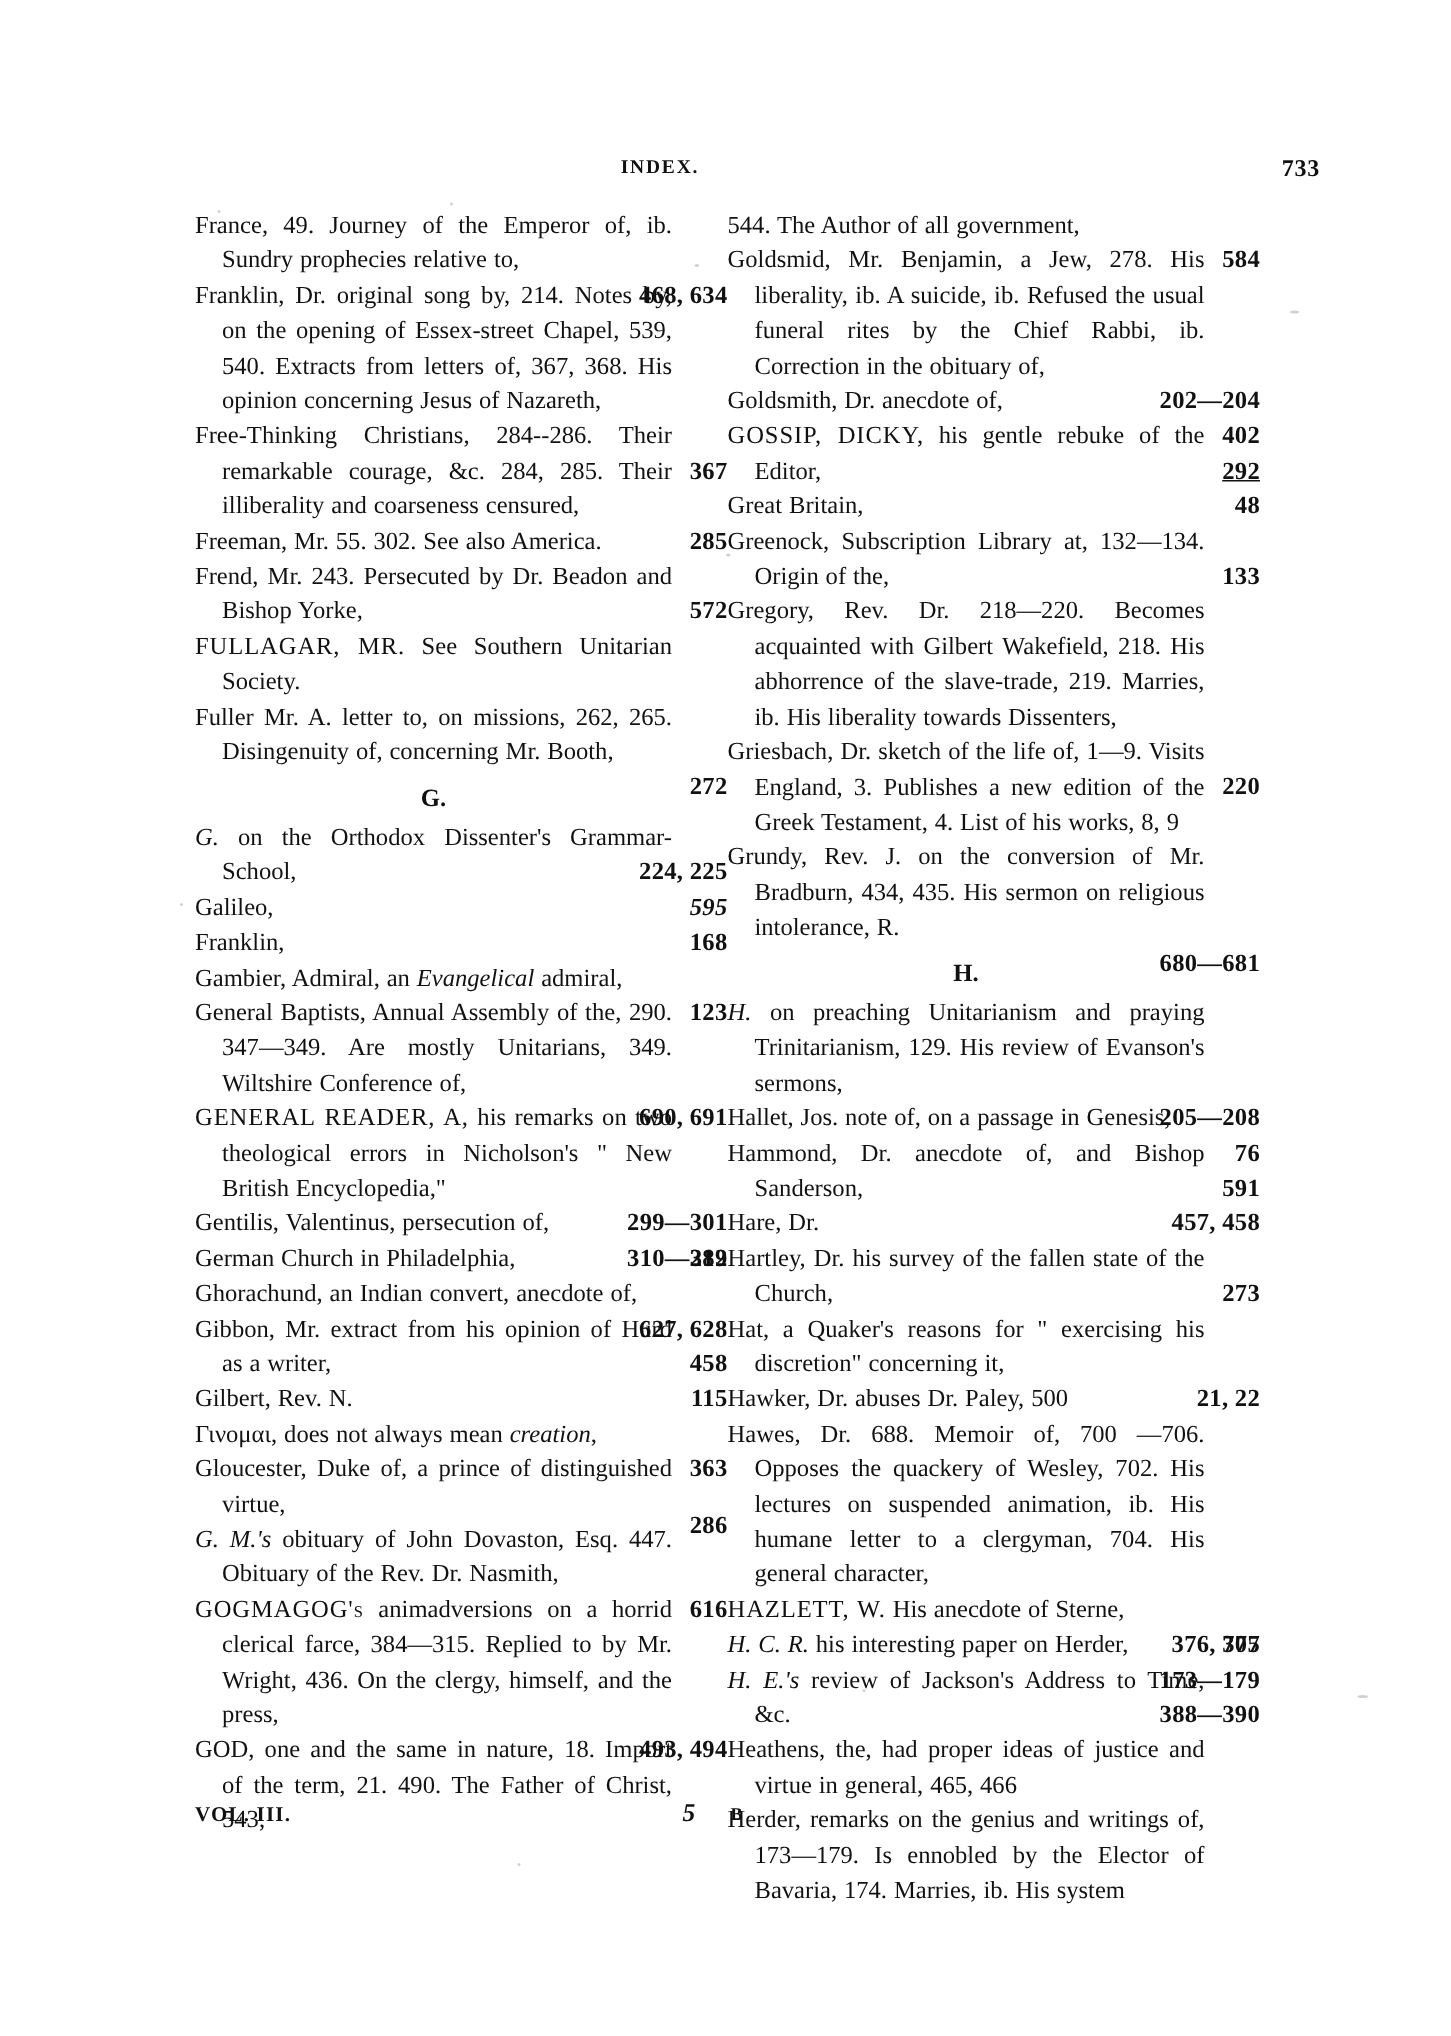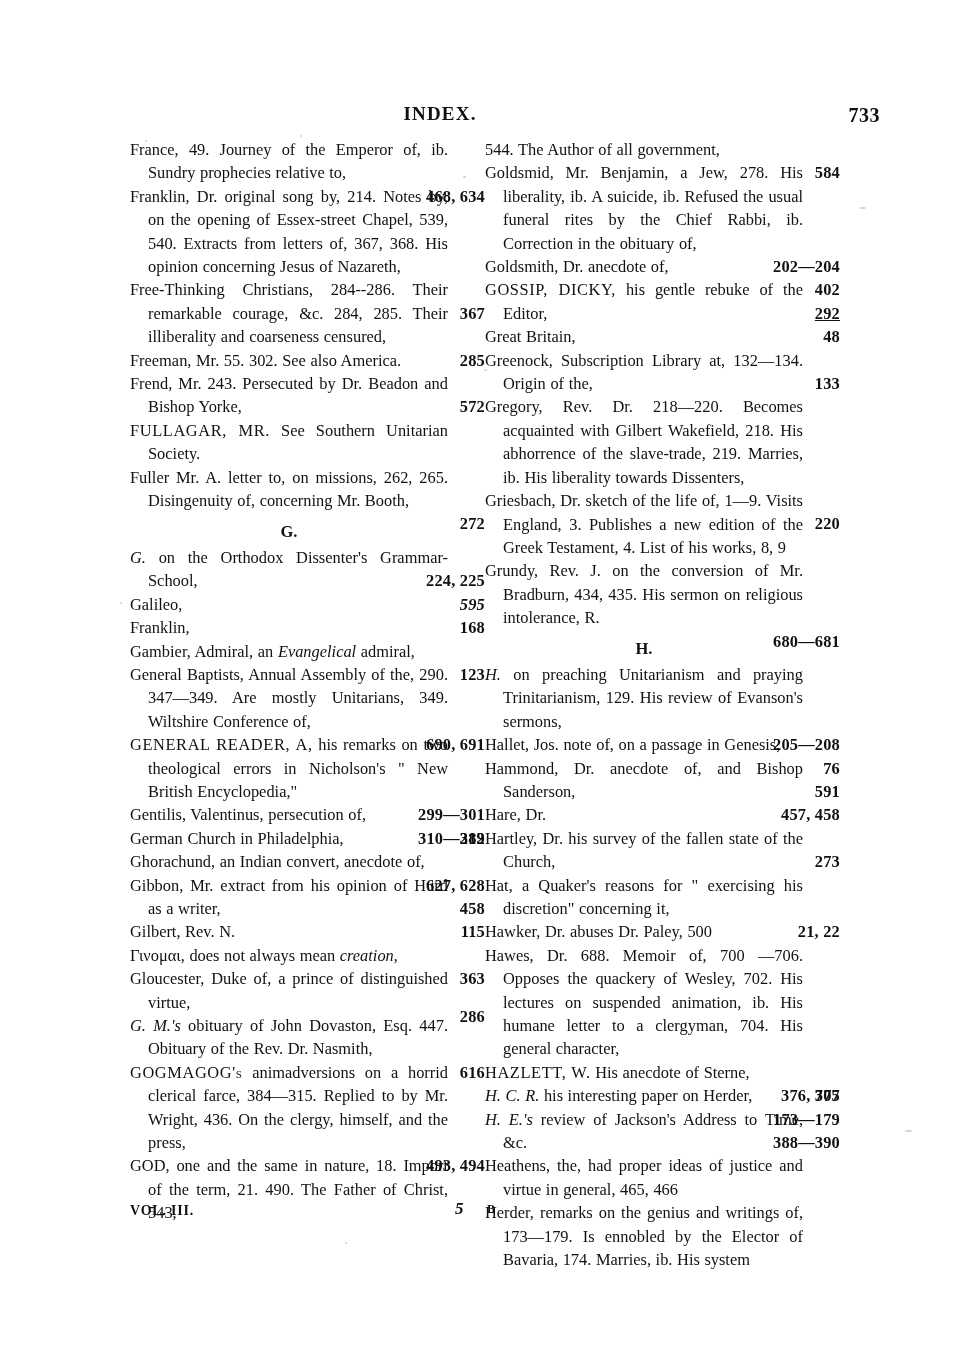"INDEX." .runhead-title { font-size: 19px -> 13px }
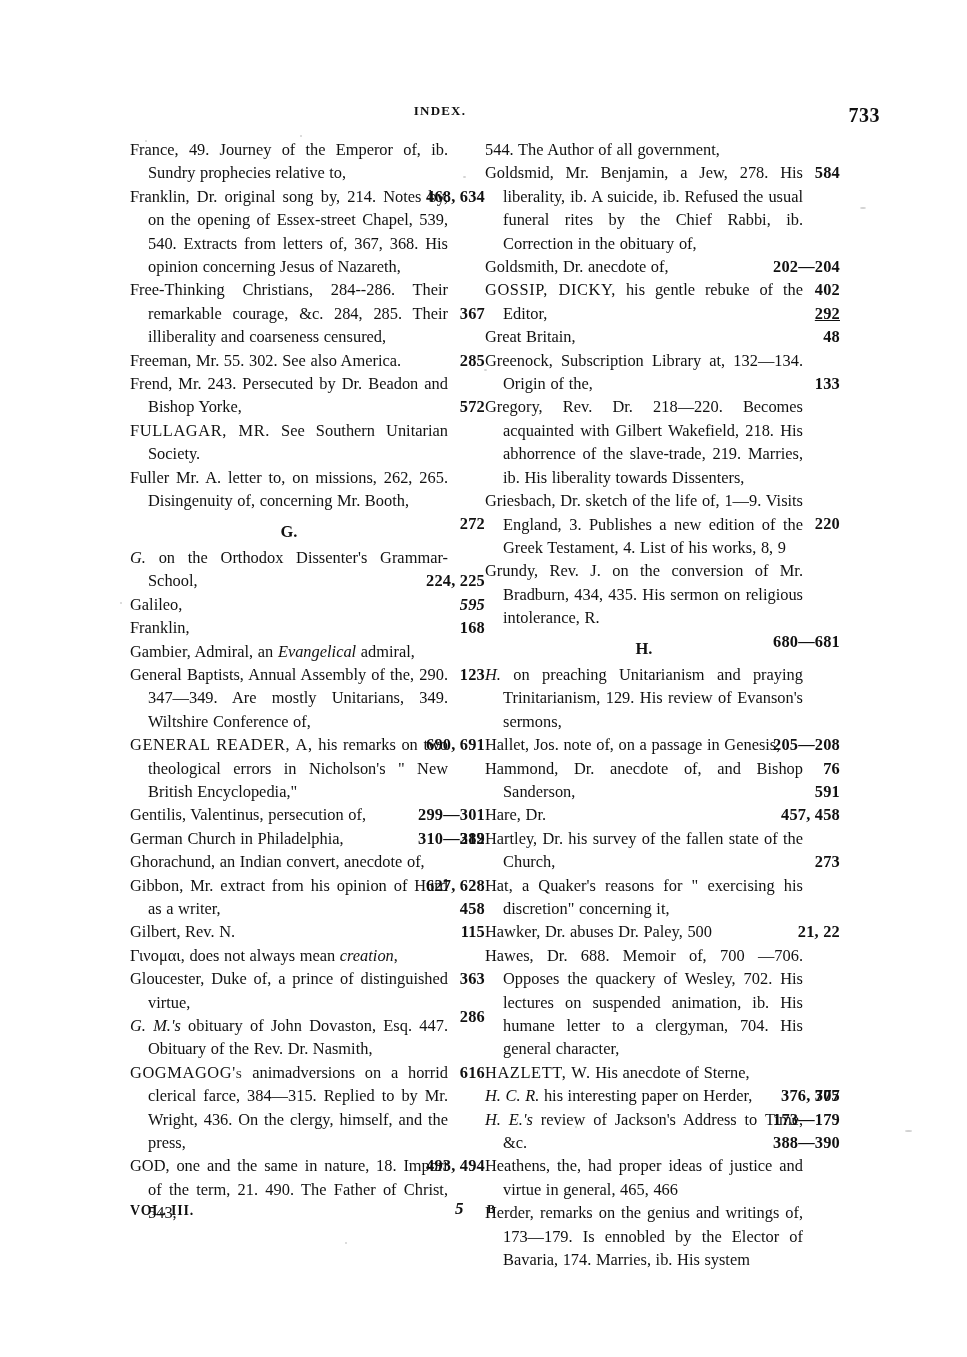"733" .runhead-folio { font-size: 20px -> 16px }
